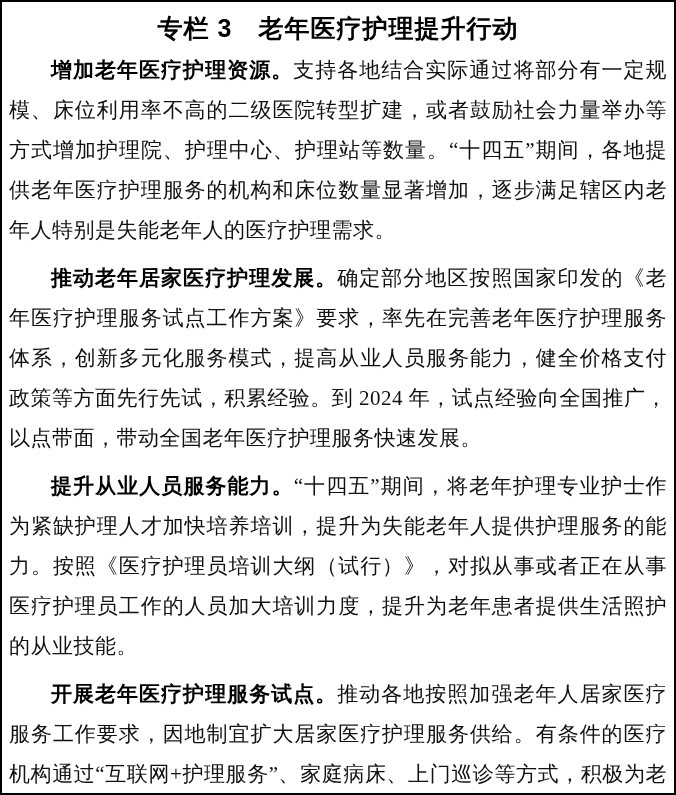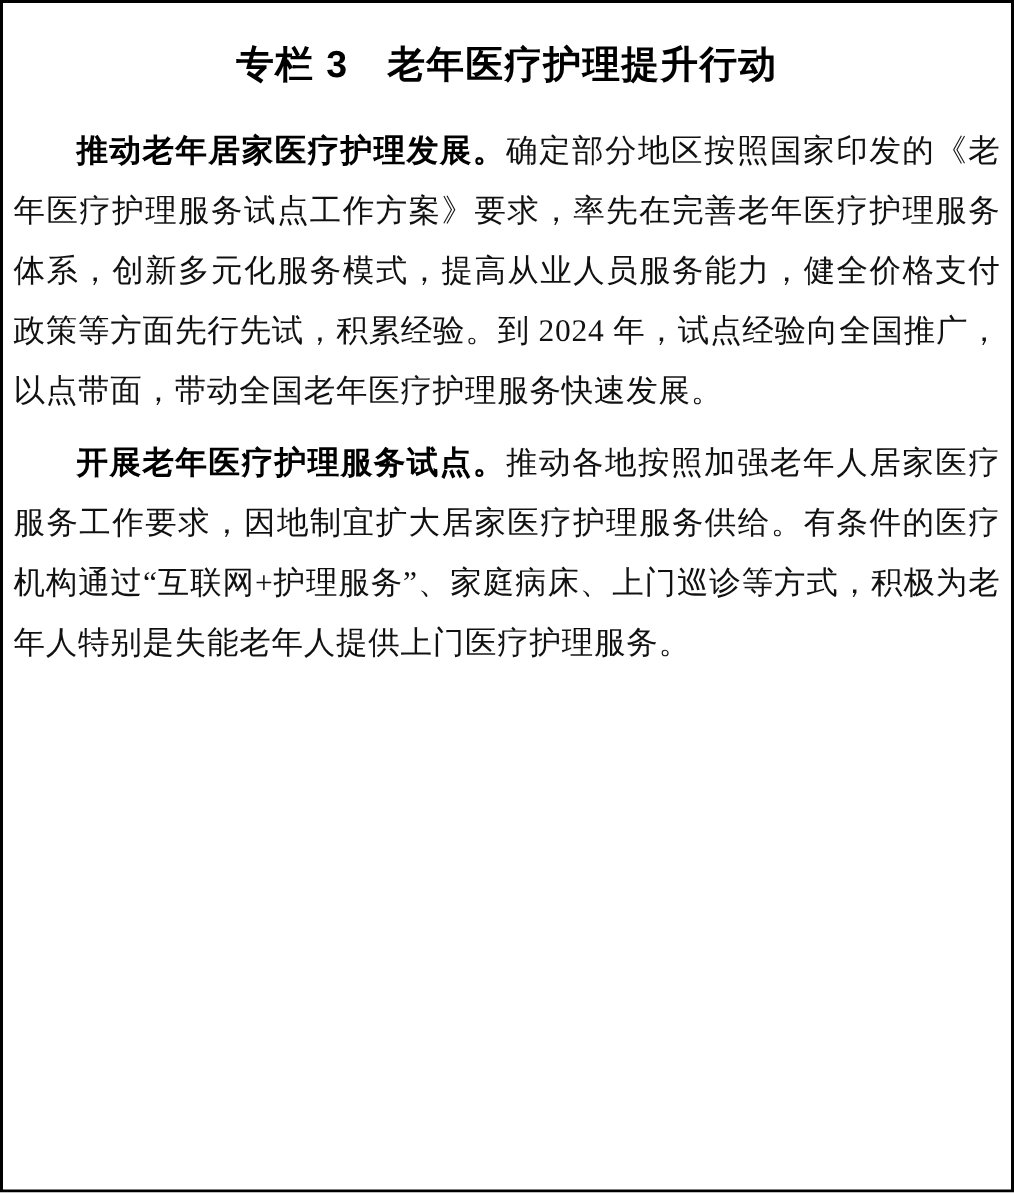"专栏 3 老年医疗护理提升行动" .panel-title { margin: 16px -> 1px }
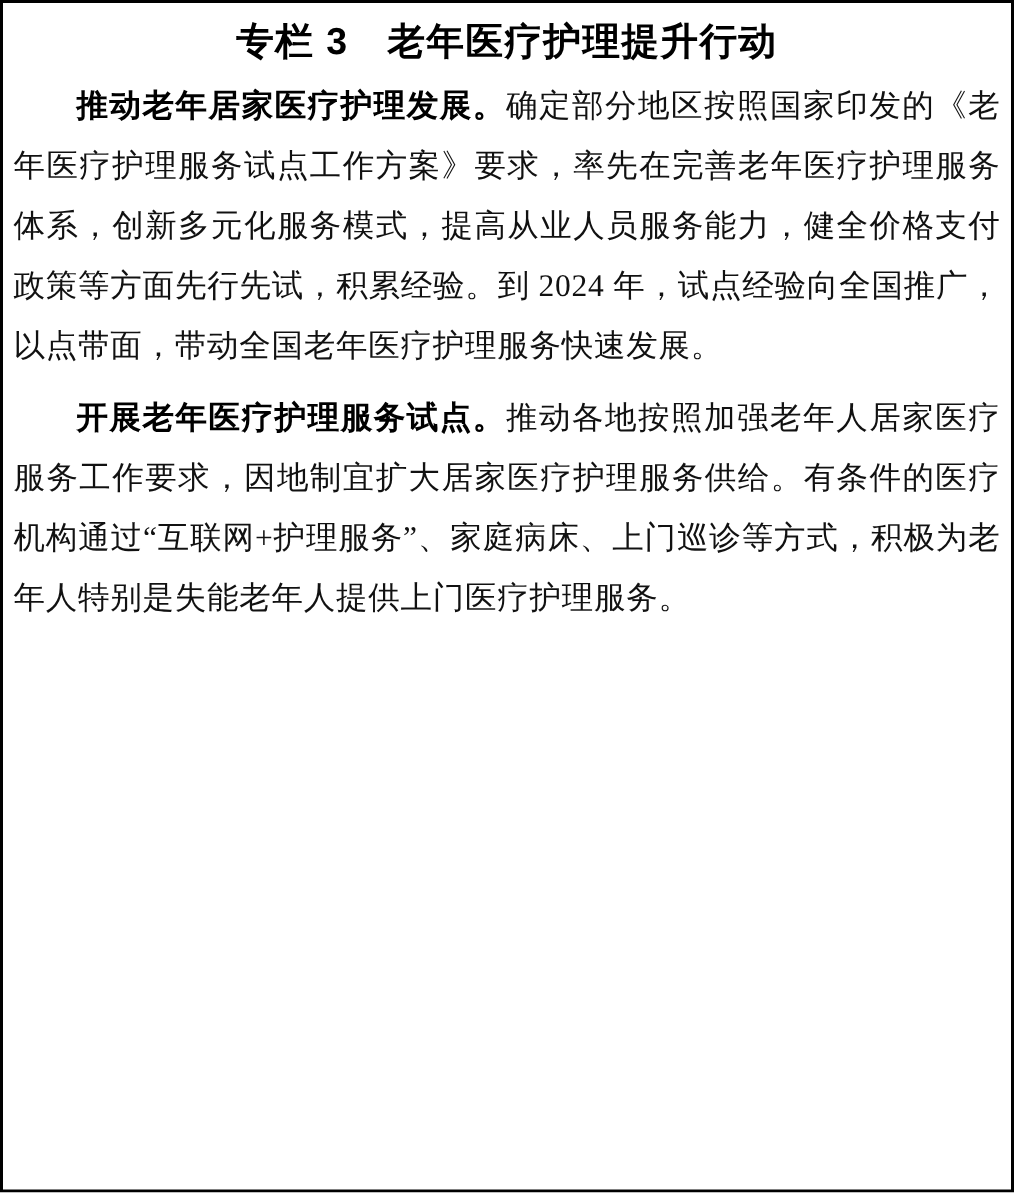"增加老年医疗护理资源。支持各地结合实际通过将部分有一定规模、床位利用率不高的二级" p.para { html: none -> <p> <span>增加老年医疗护理资源。</span><span>支持各地结合实际通过将部分有一定规模、床位利用率不高的二级医院转型扩建，或者鼓励社会力量举办等方式增加护理院、护理中心、护理站等数量。“十四五”期间，各地提供老年医疗护理服务的机构和床位数量显著增加，逐步满足辖区内老年人特别是失能老年人的医疗护理需求。</span> </p> }
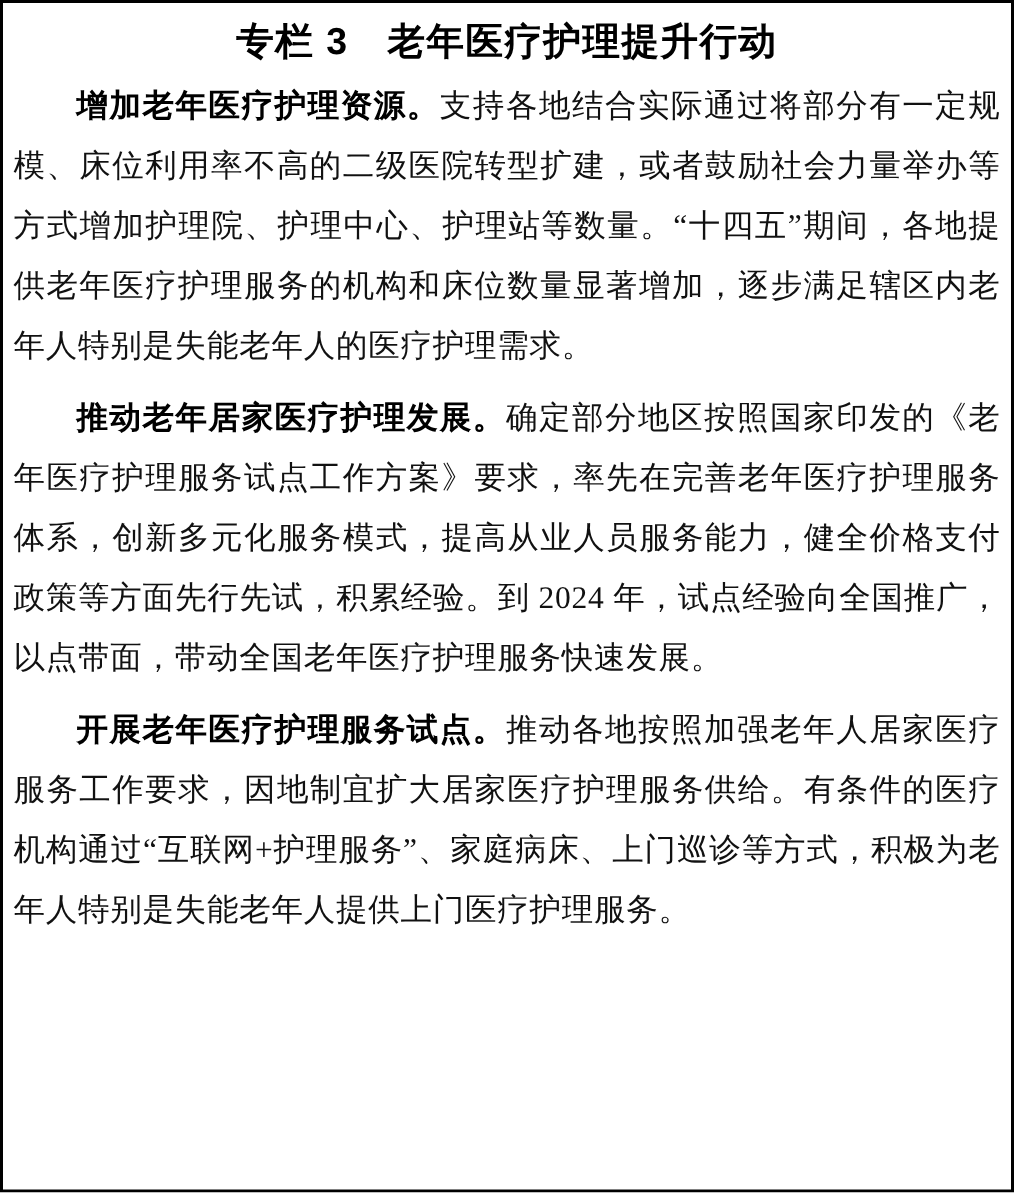"提升从业人员服务能力。“十四五”期间，将老年护理专业护士作为紧缺护理人才加快培养" p.para { html: none -> <p> <span>提升从业人员服务能力。</span><span>“十四五”期间，将老年护理专业护士作为紧缺护理人才加快培养培训，提升为失能老年人提供护理服务的能力。按照《医疗护理员培训大纲（试行）》，对拟从事或者正在从事医疗护理员工作的人员加大培训力度，提升为老年患者提供生活照护的从业技能。</span> </p> }
